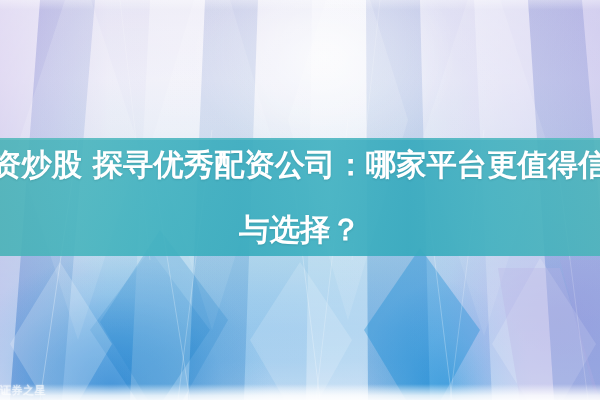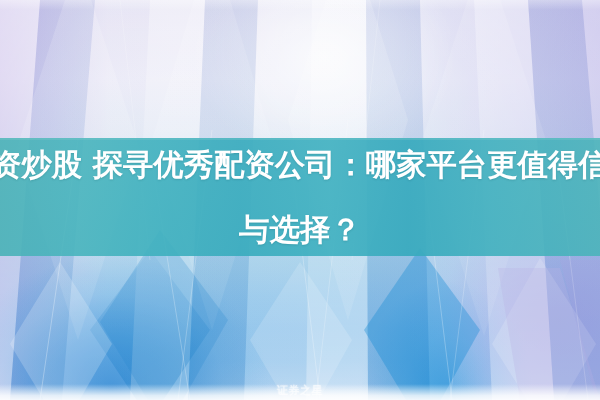"证券之星" .watermark { text-align: center -> none }
